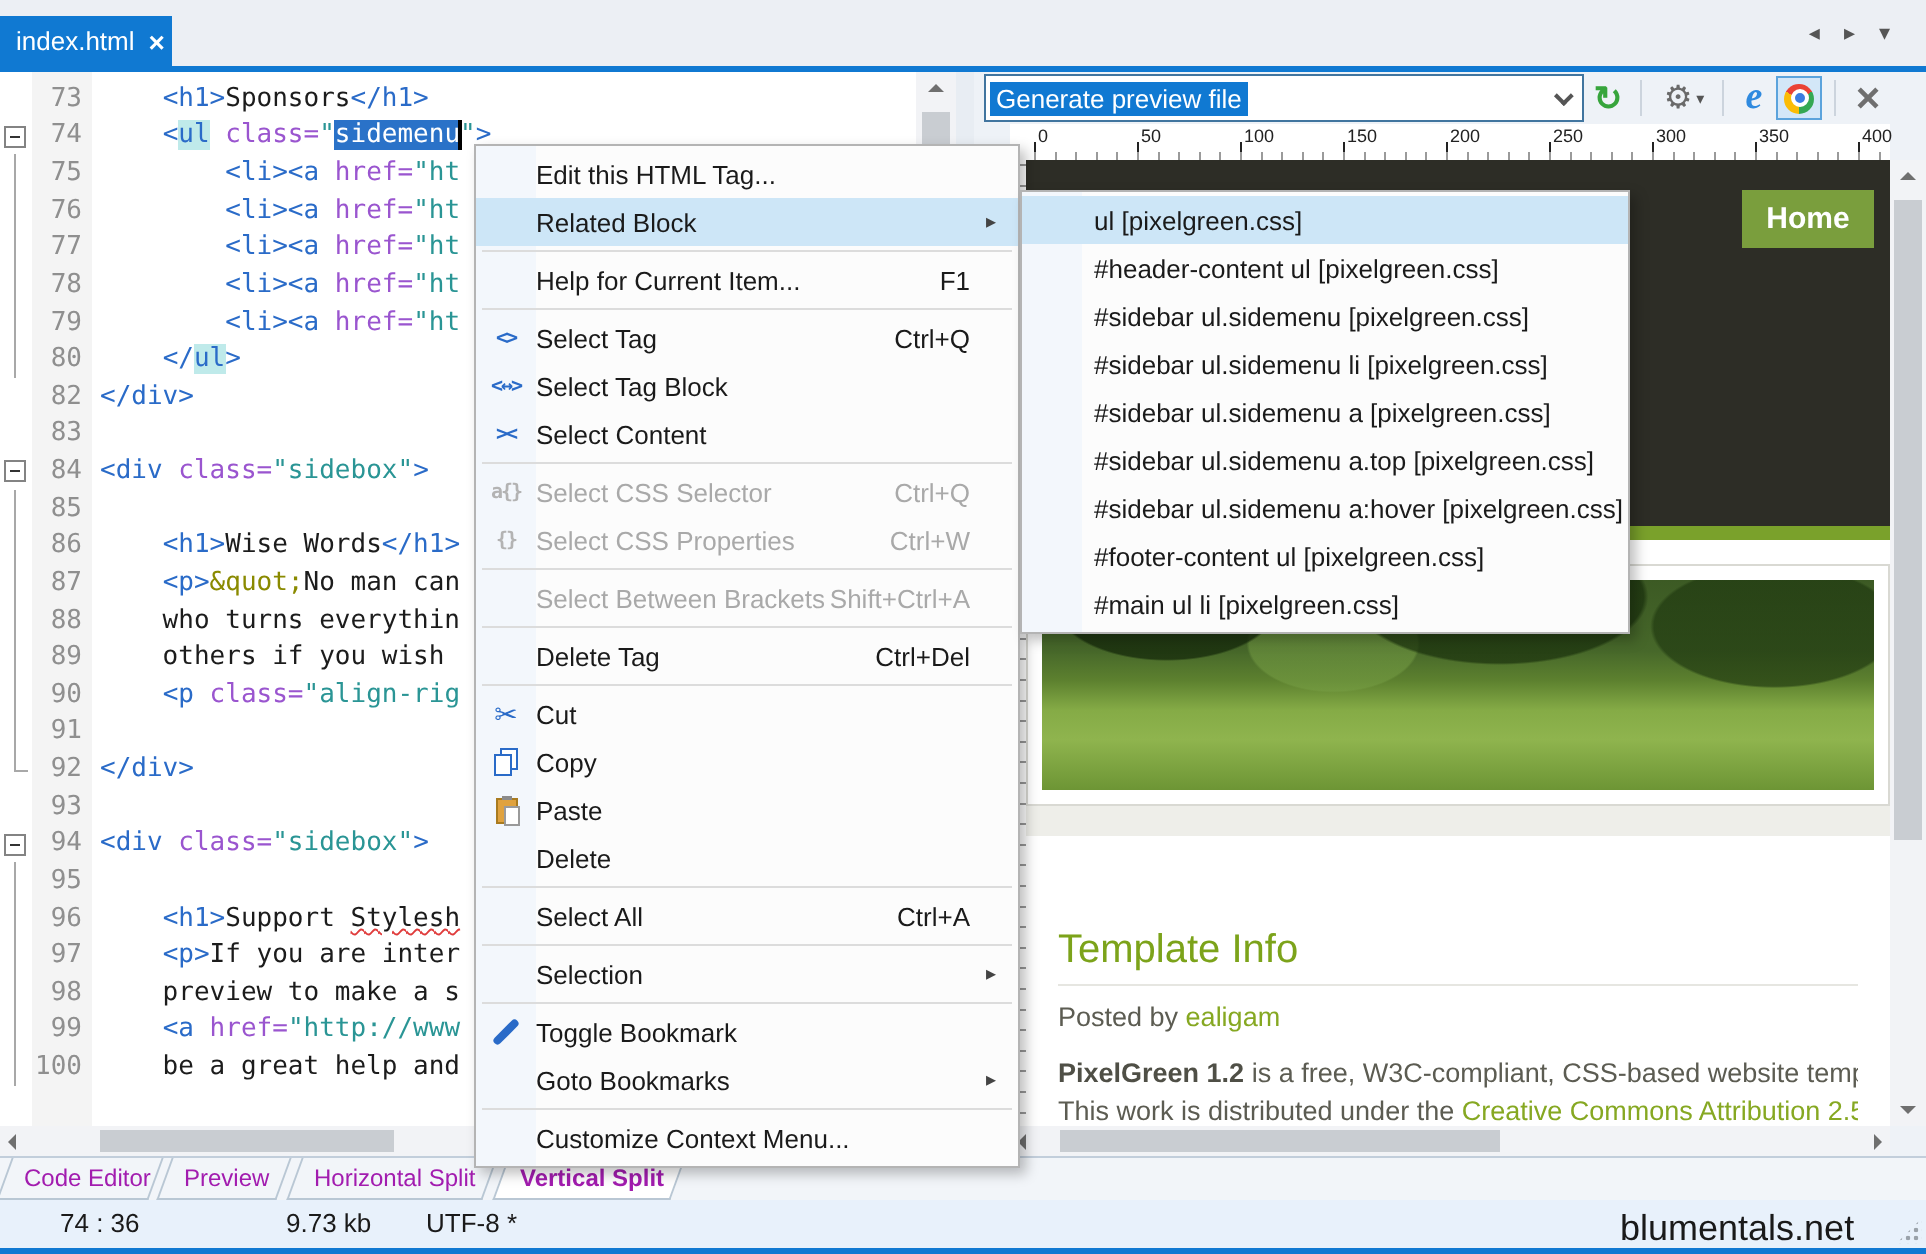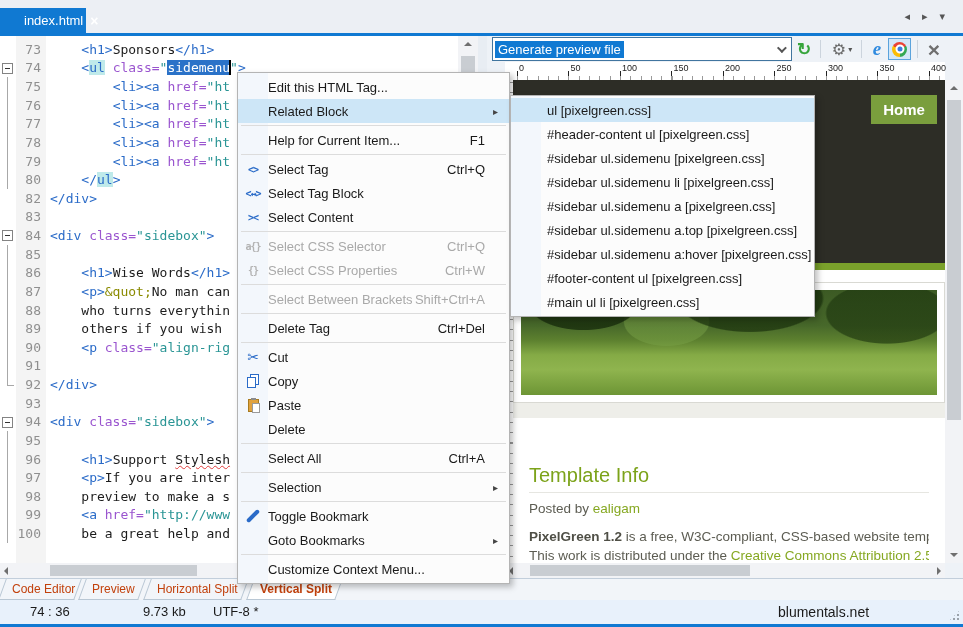"index.html" .doc-tab { padding: 0 24px -> 0 8px }
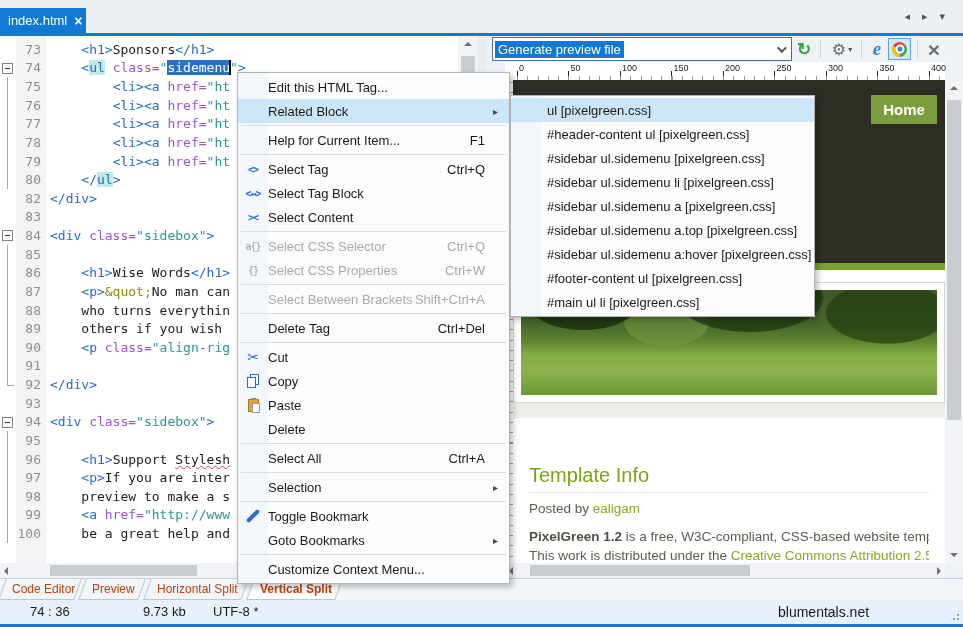"Code Editor" .vtab-label { color: #c2410c -> #a21caf }
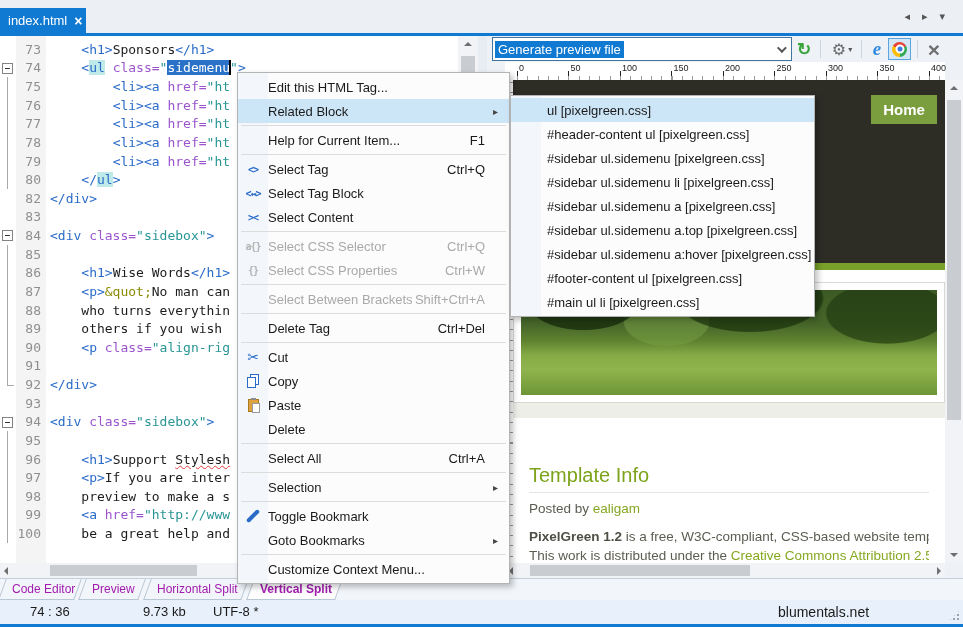"blumentals.net" span.st { font-size: 14px -> 18px; left: 778px -> 810px }
